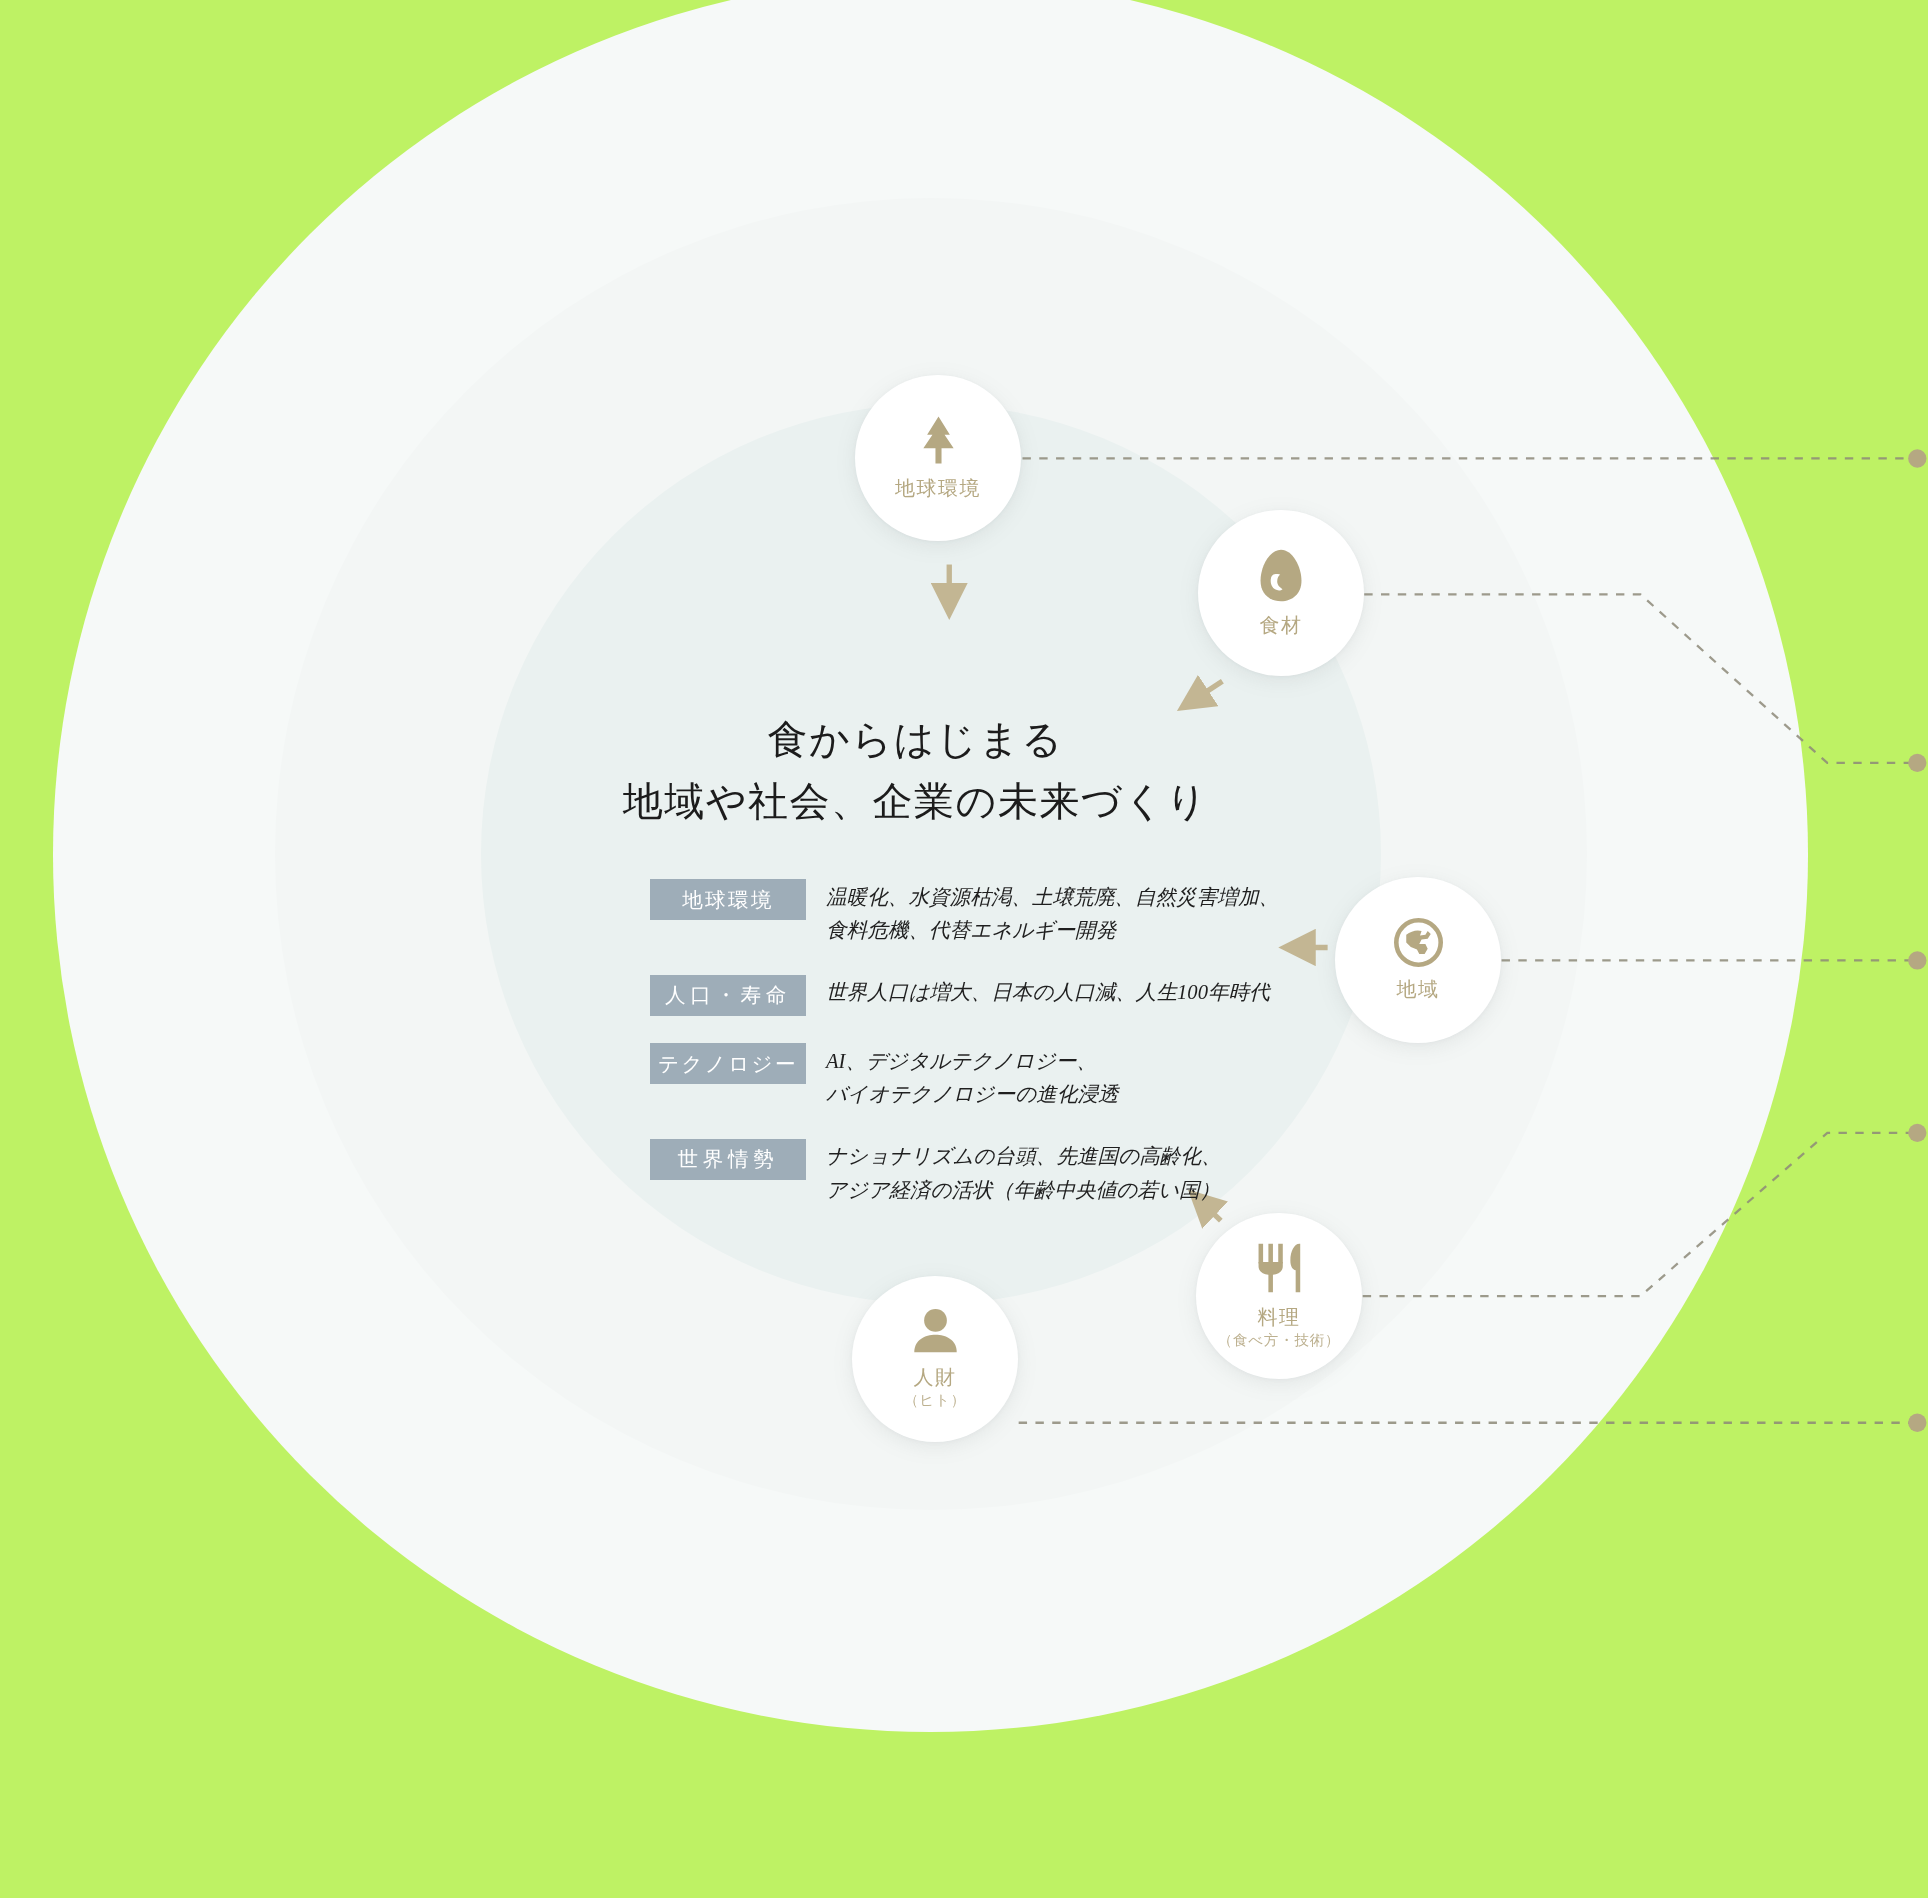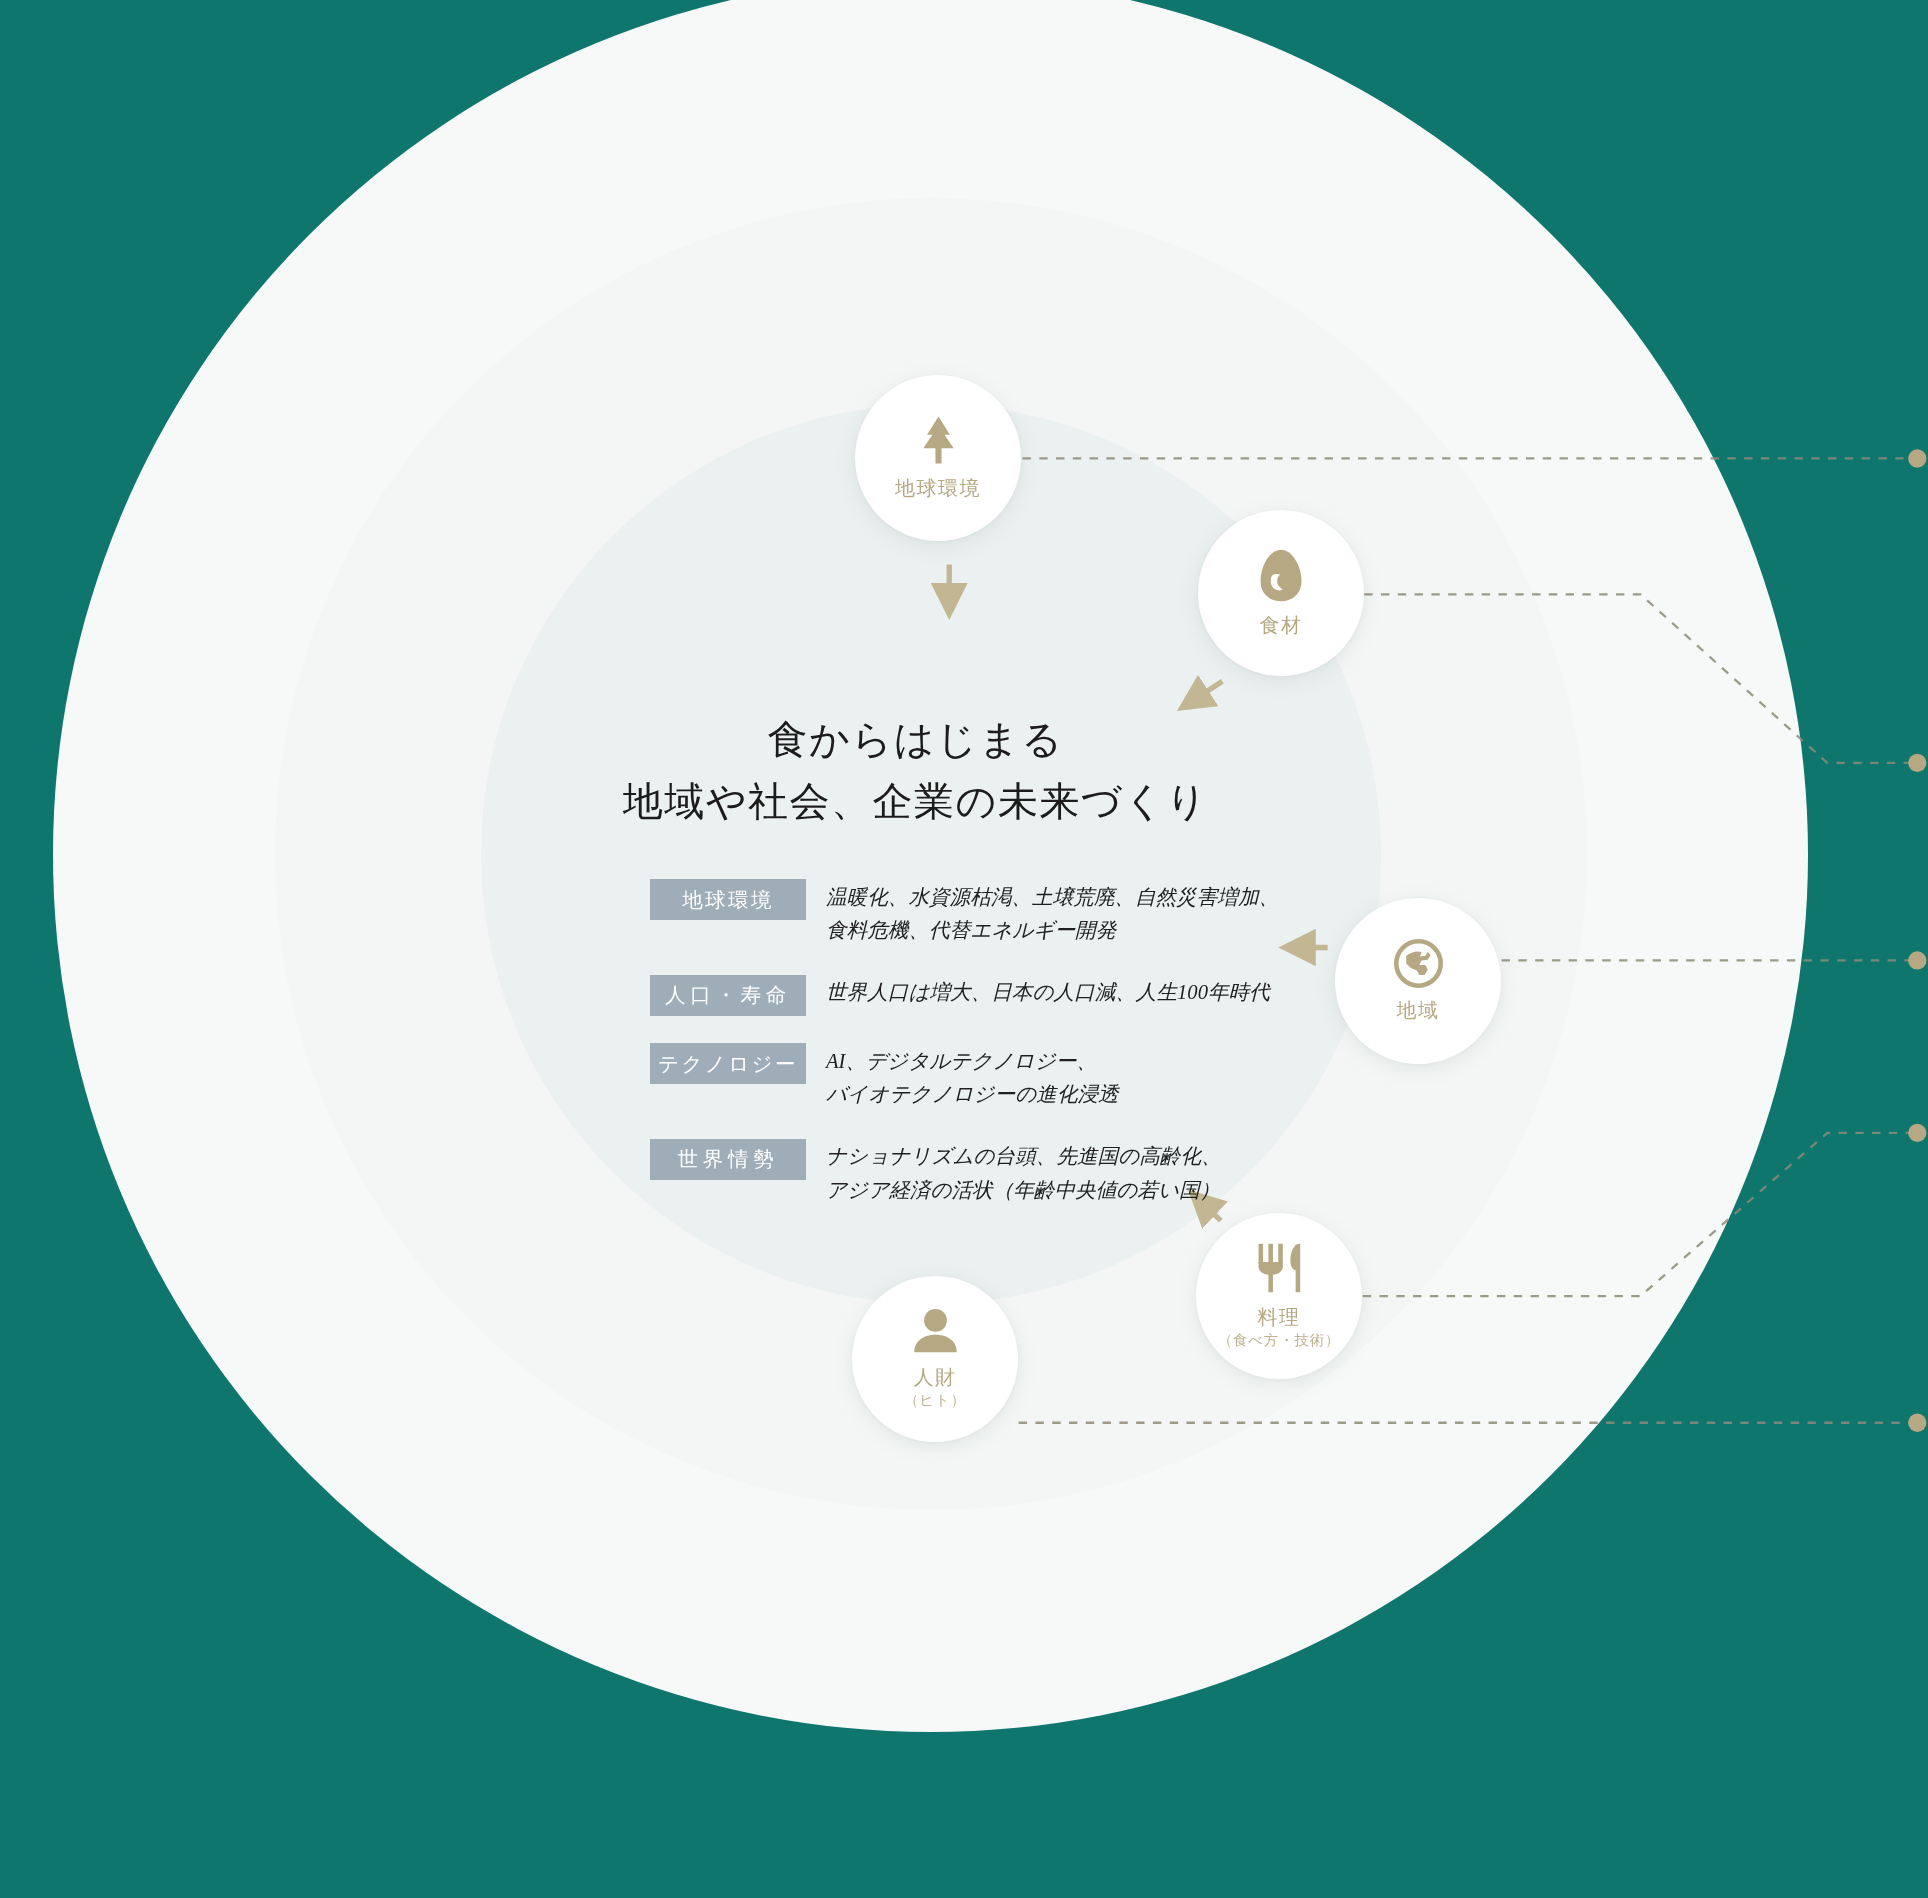"地球環境" #stage { background: #0f766e -> #bef264 }
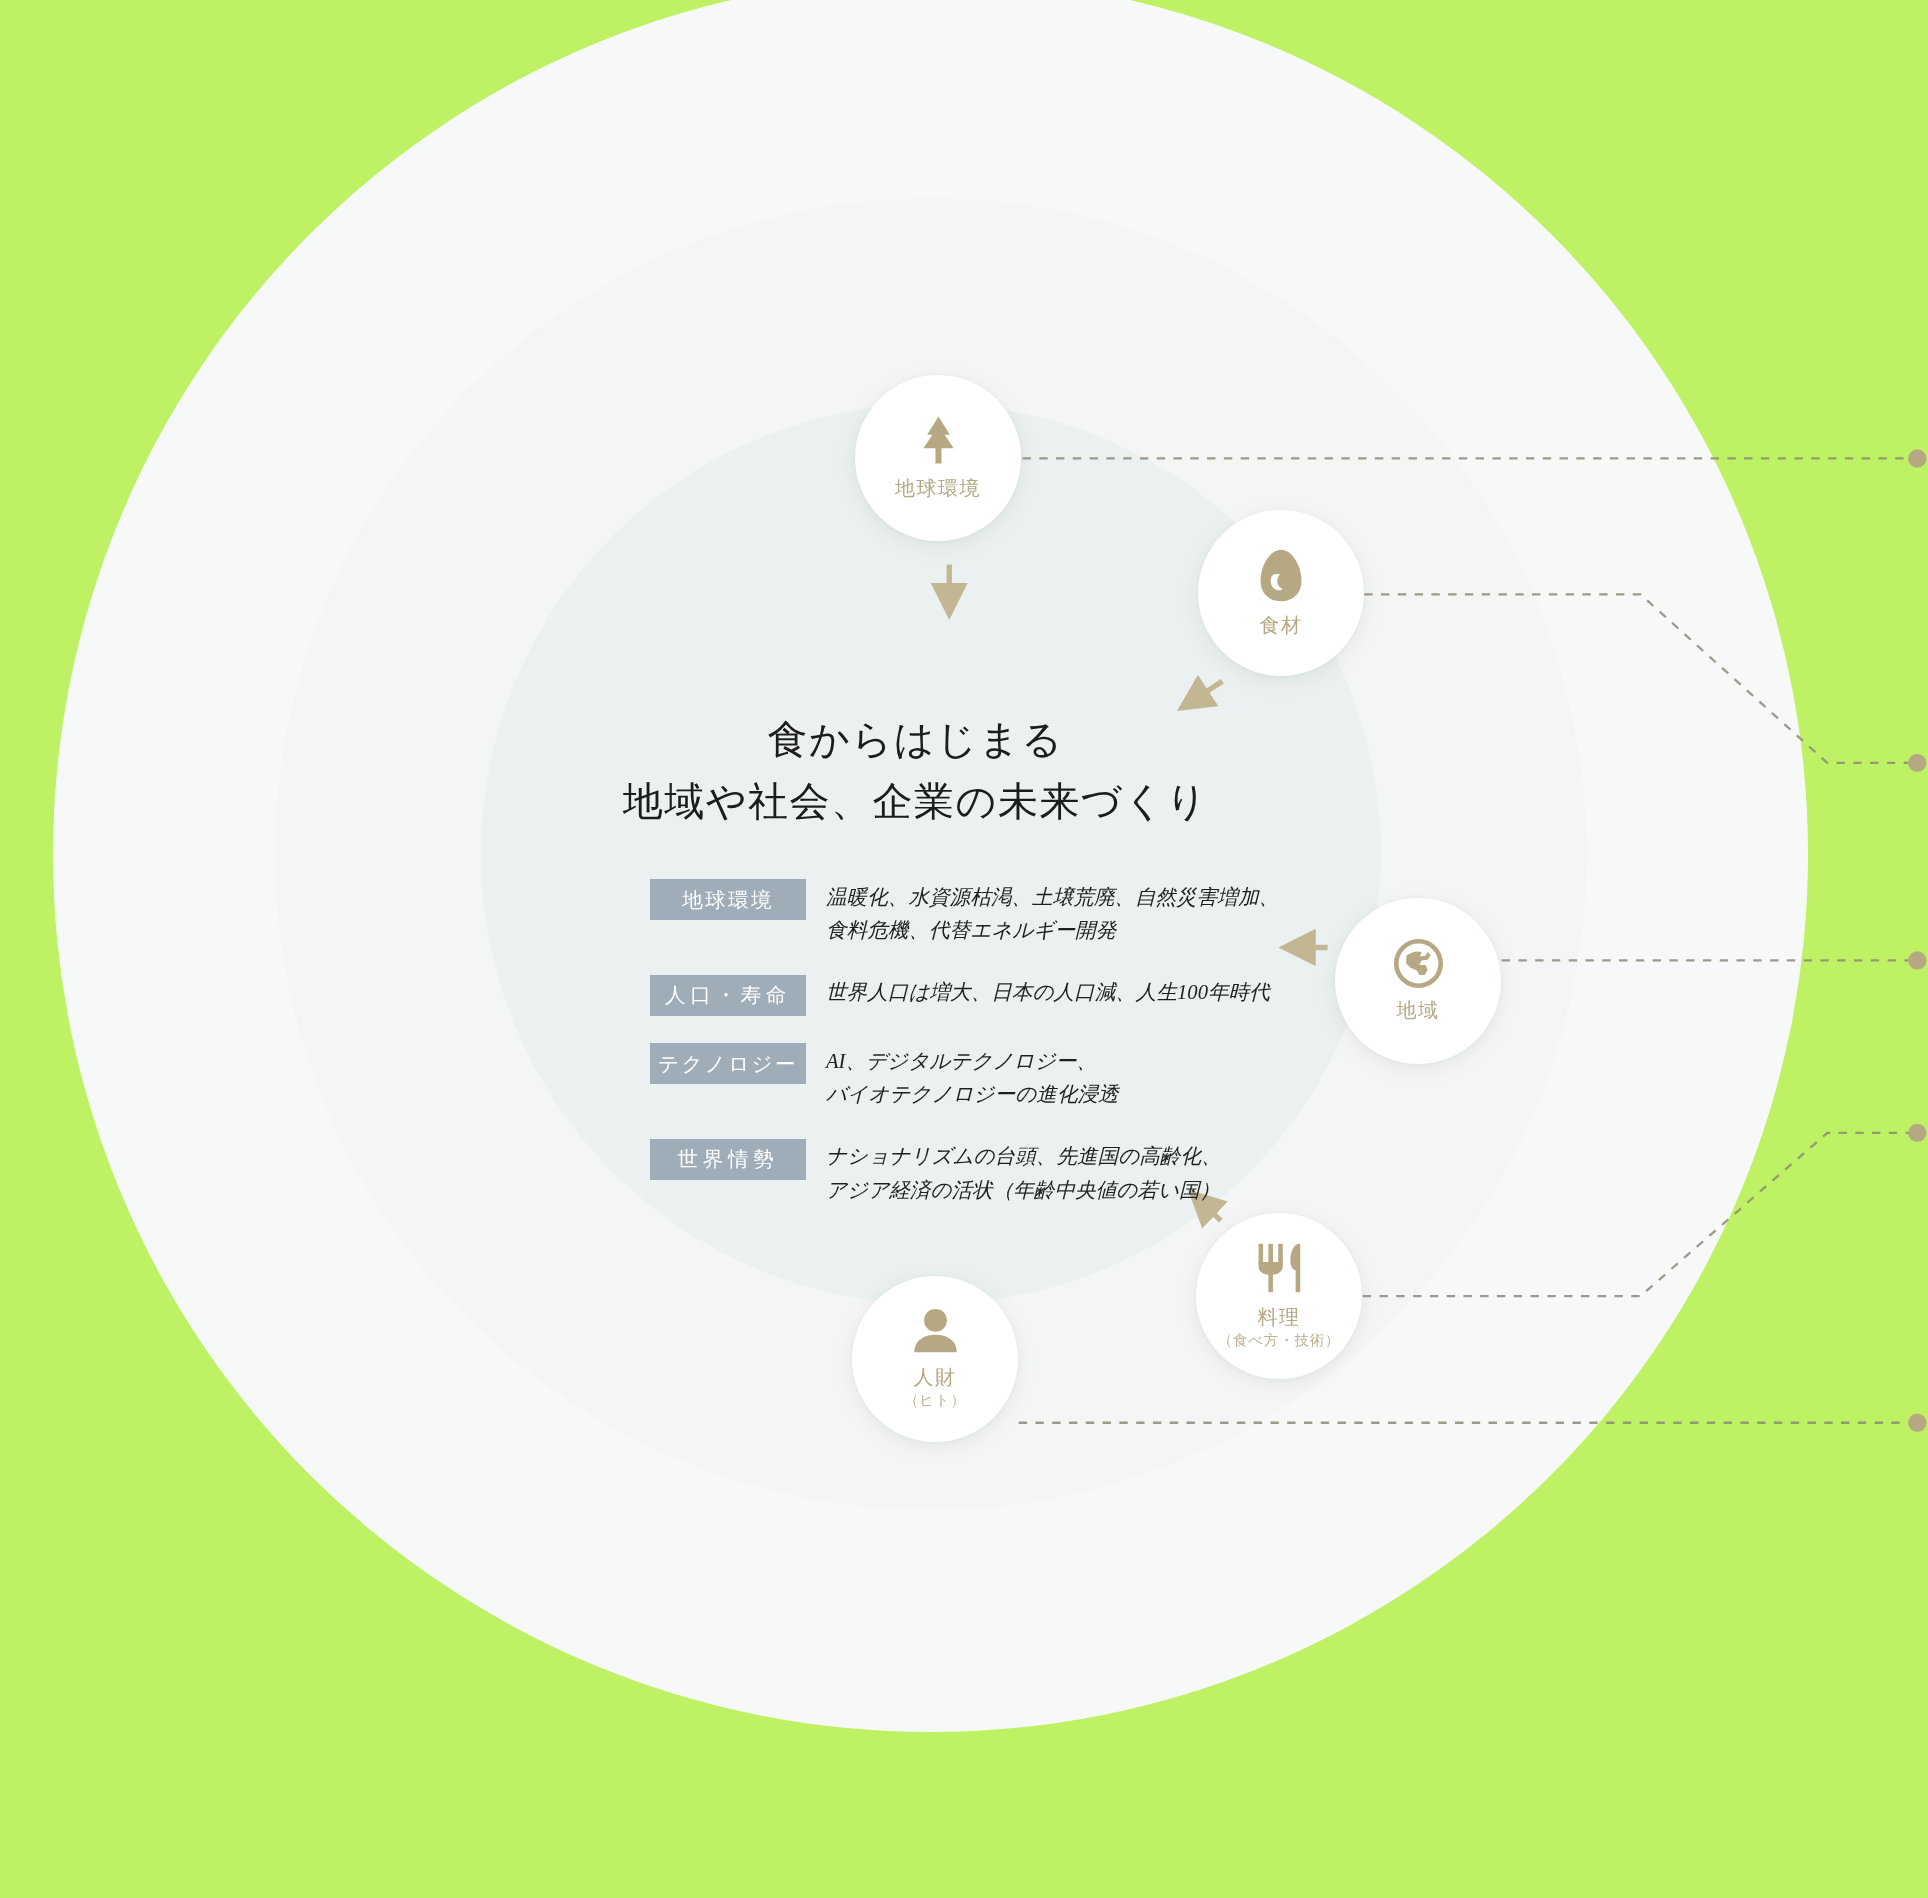"地域" #node-region { top: 898px -> 877px }
